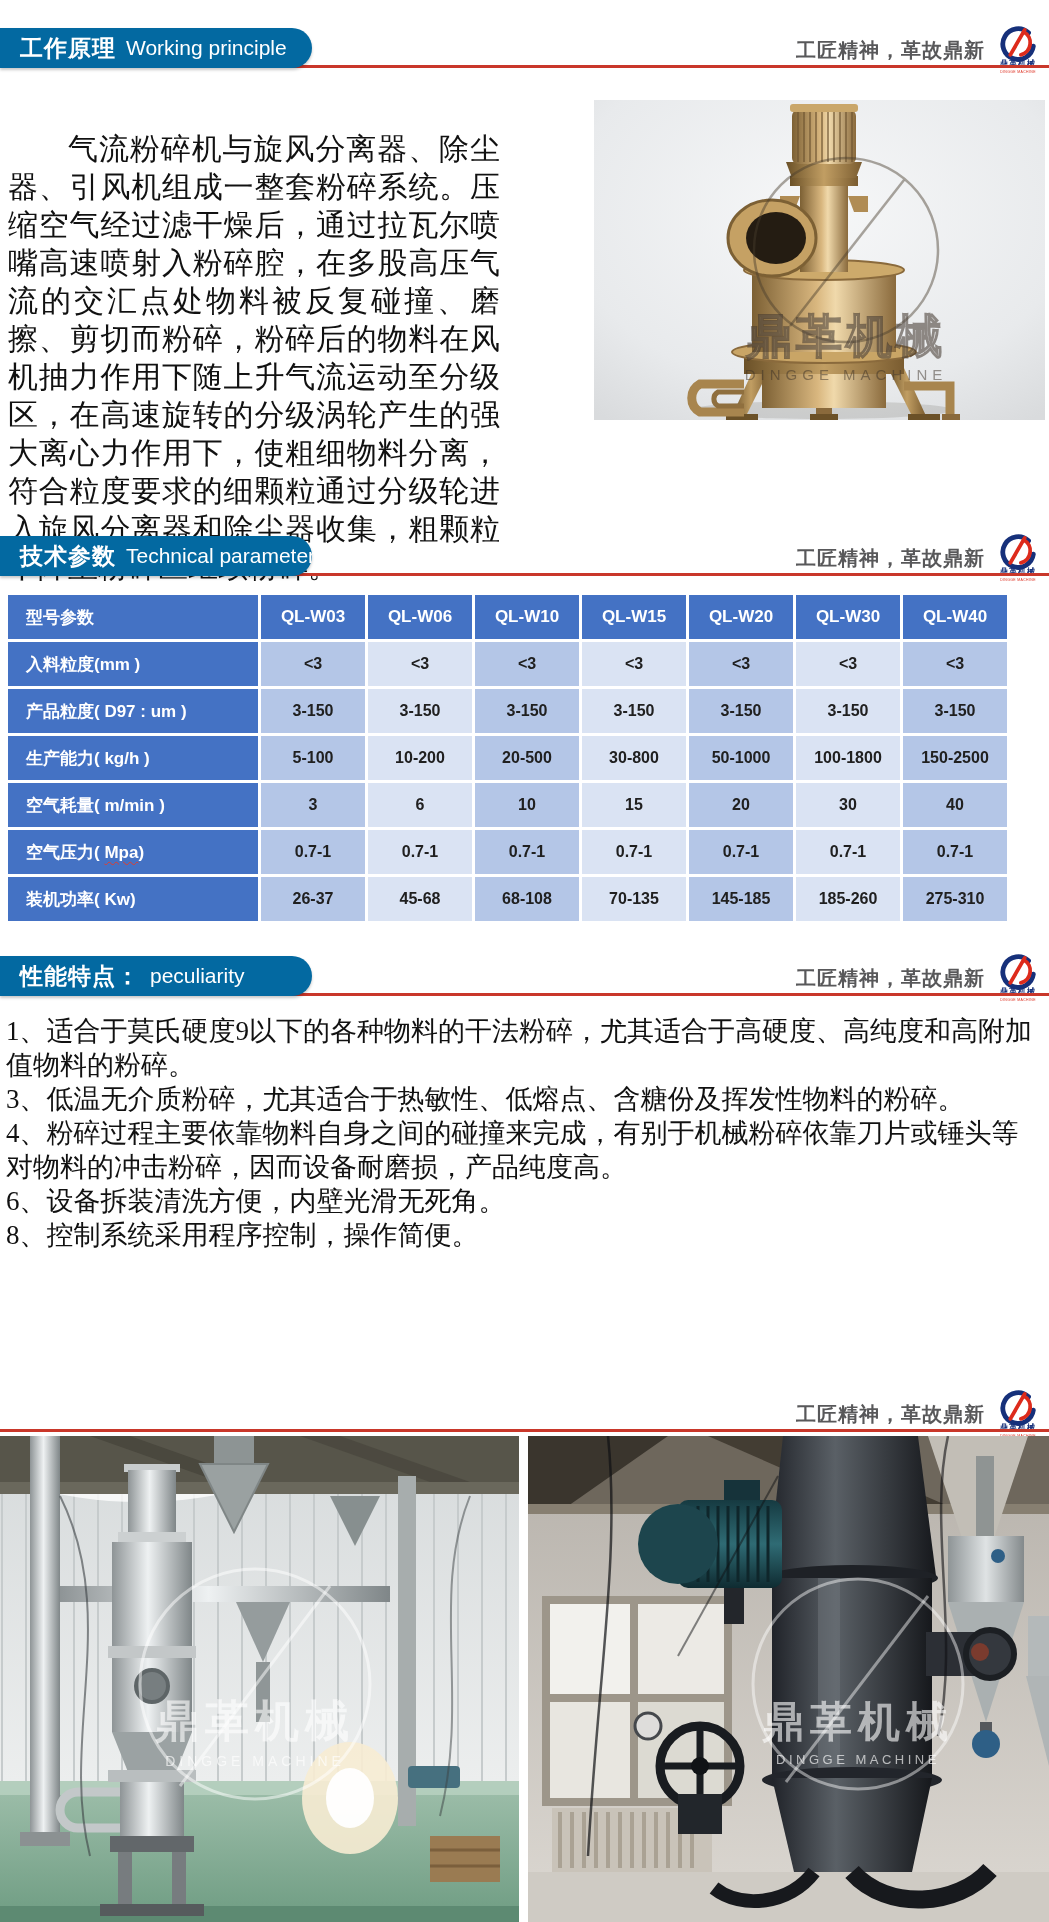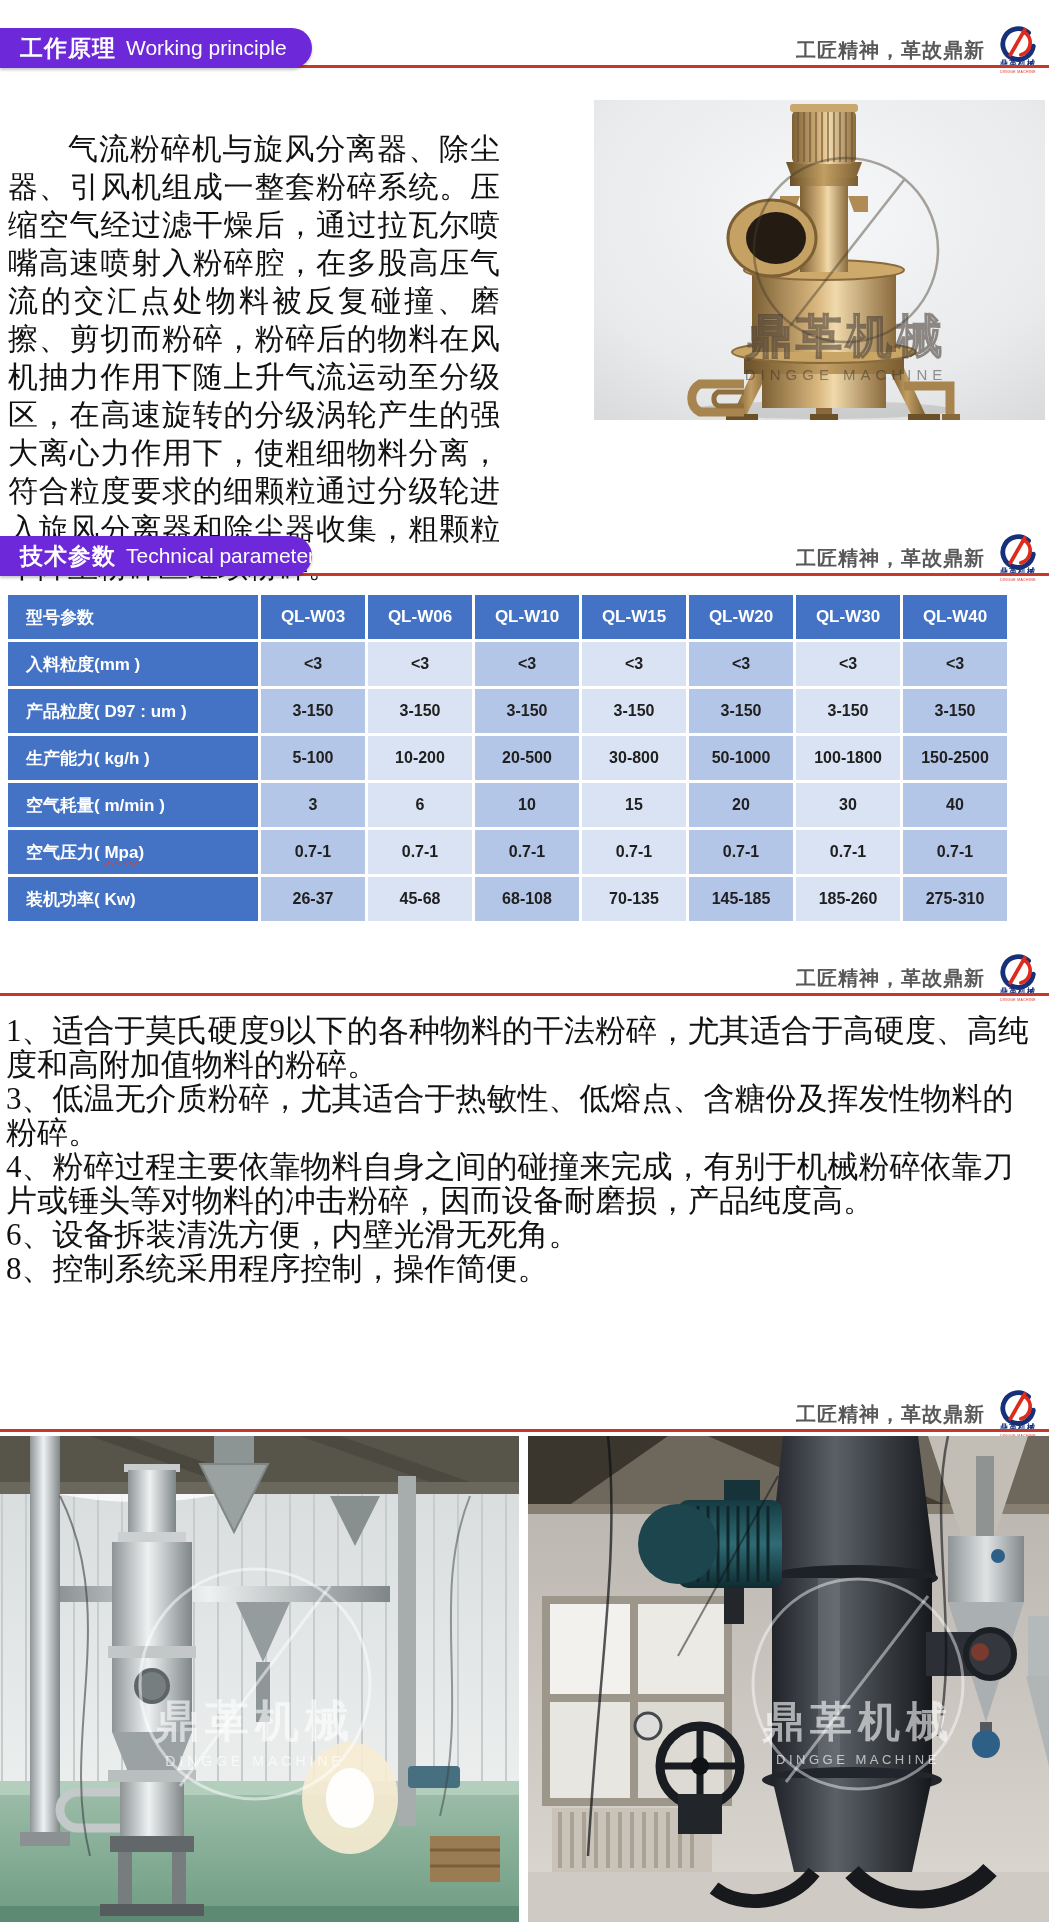"工作原理" .ribbon { background: #6d28d9 -> #0369a1 }
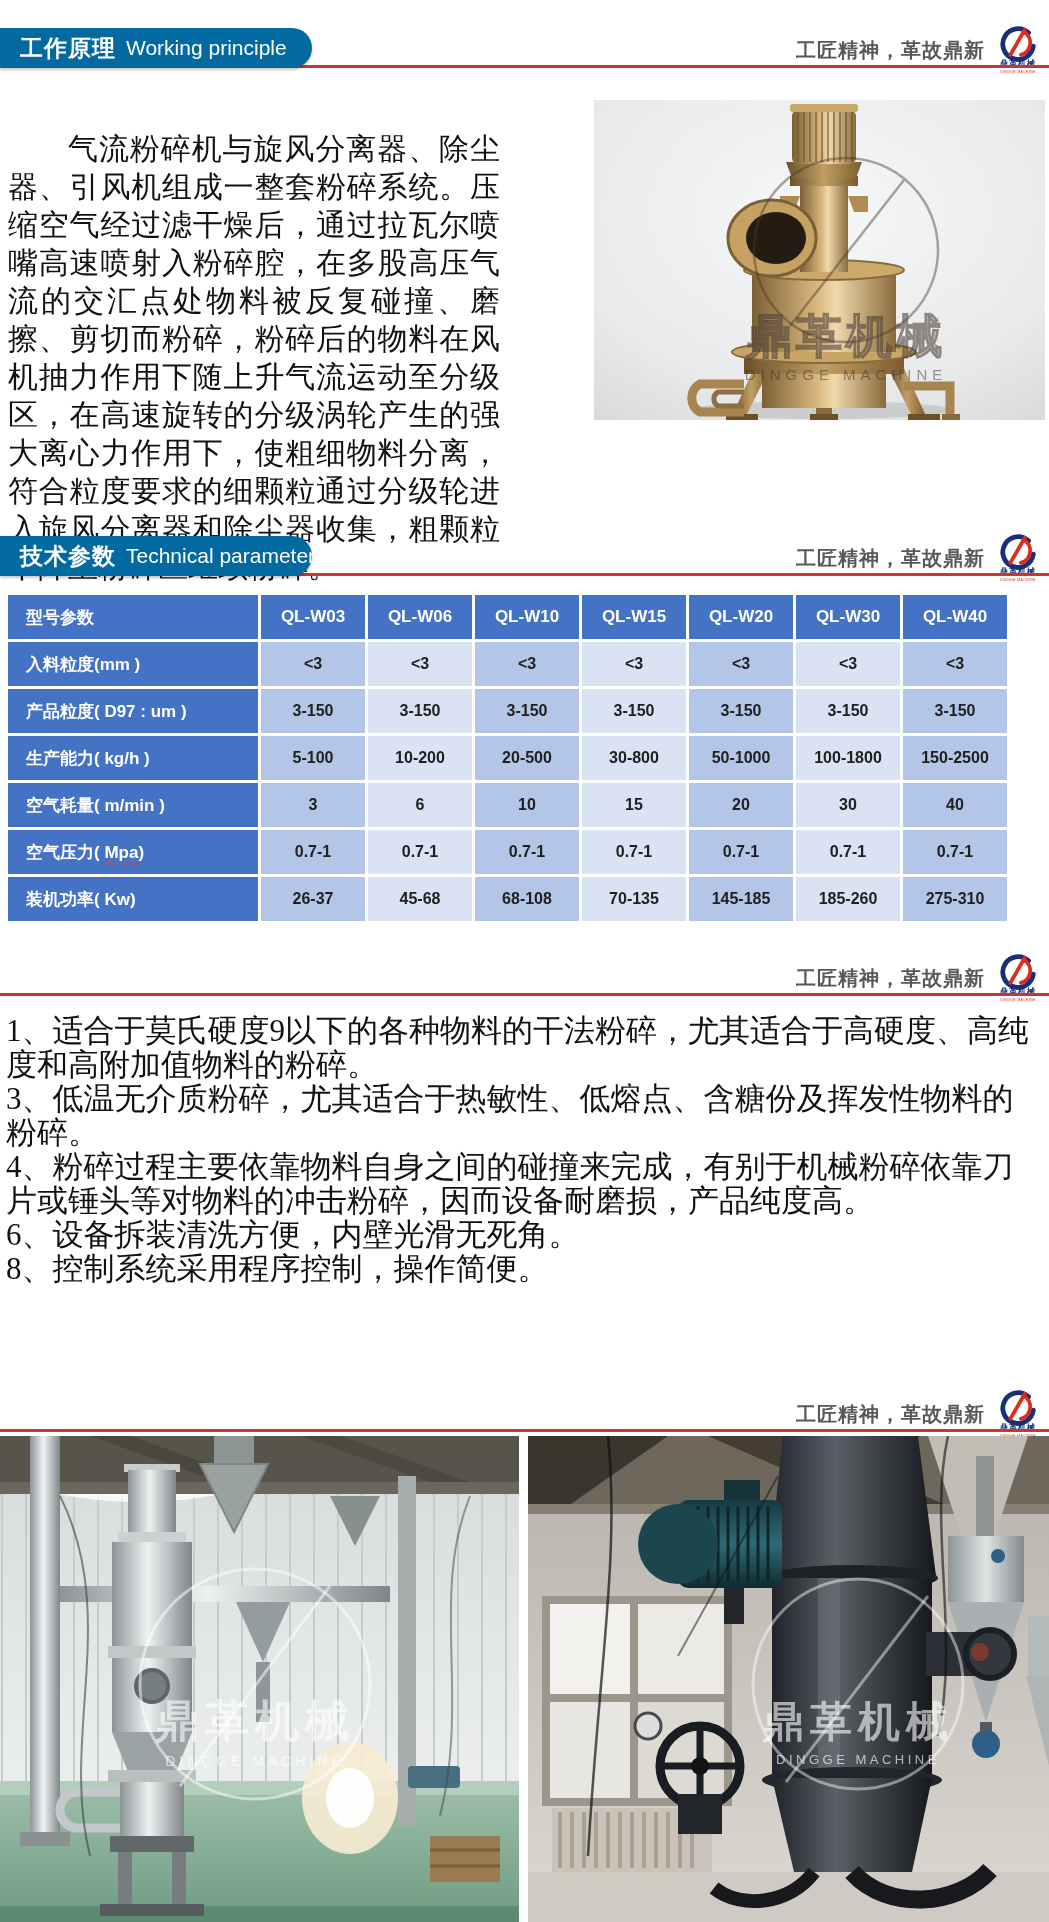"性能特点：" div.ribbon { html: none -> <div> <span>性能特点：</span> <span>peculiarity</span> </div> }
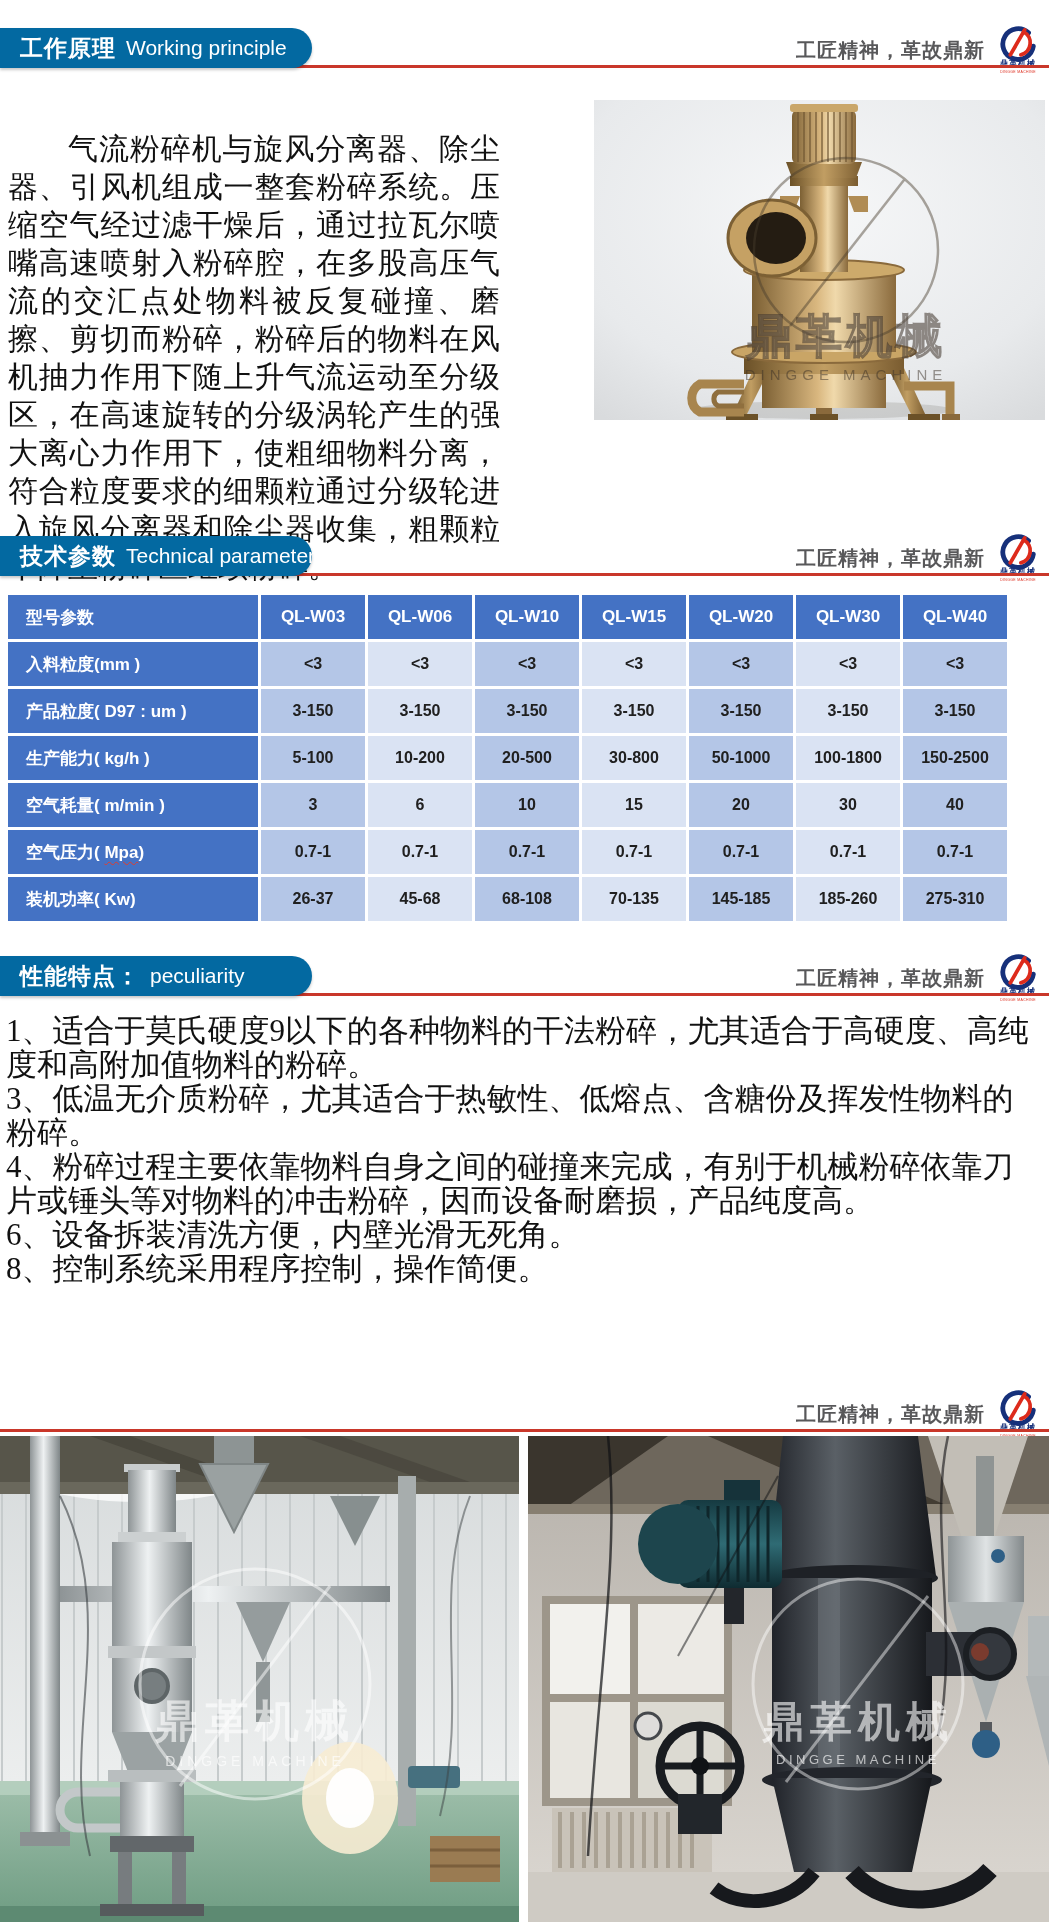"1、适合于莫氏硬度9以下的各种物料的干法粉碎，尤其适合于高硬度、高纯度和高附加值" .features { font-size: 31px -> 27px }
